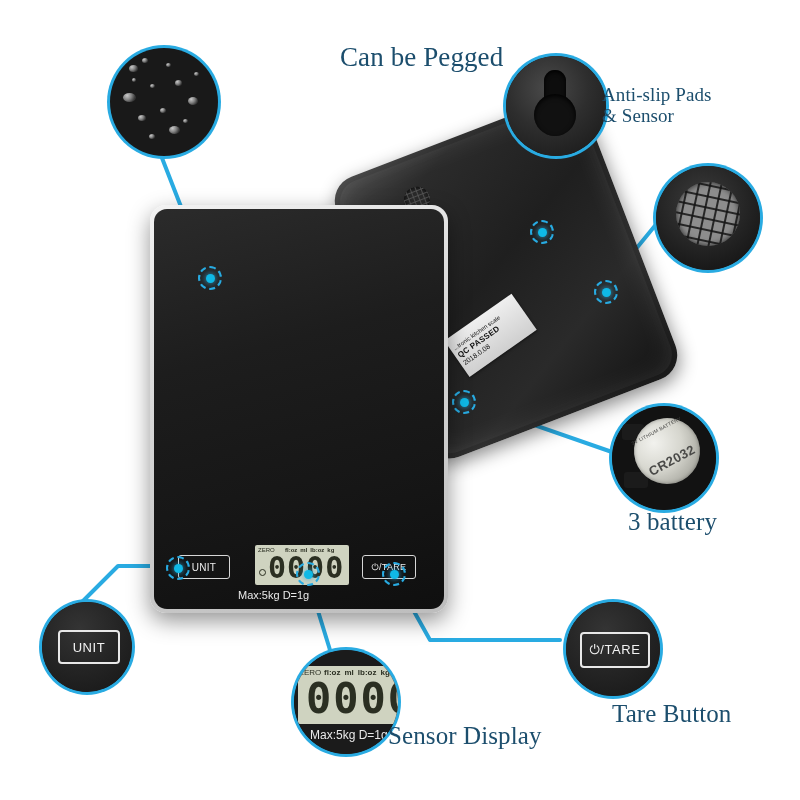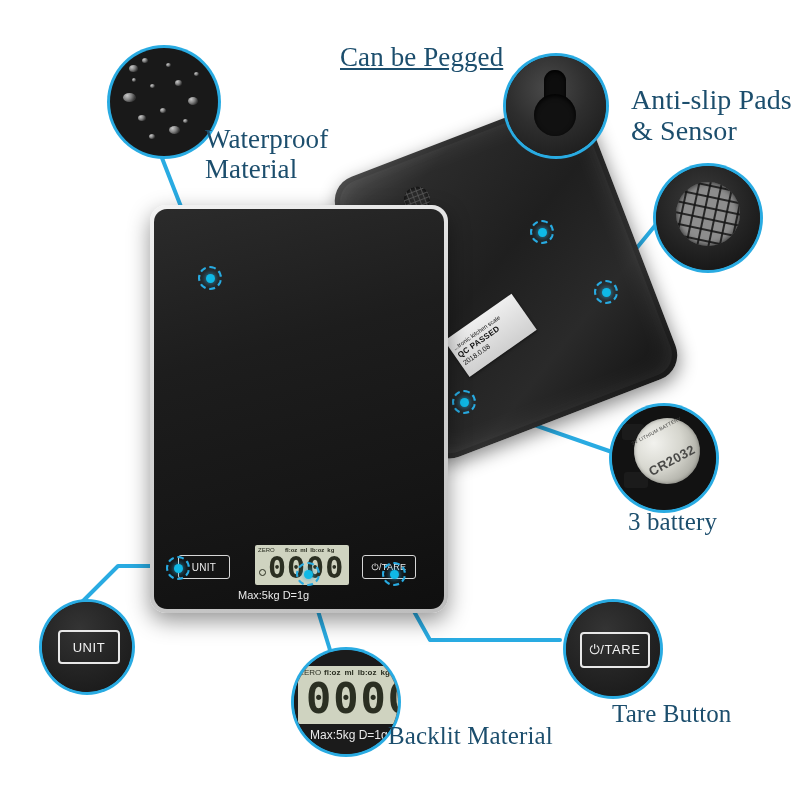"Can be Pegged" div.callout-label { text-decoration: underline -> none }
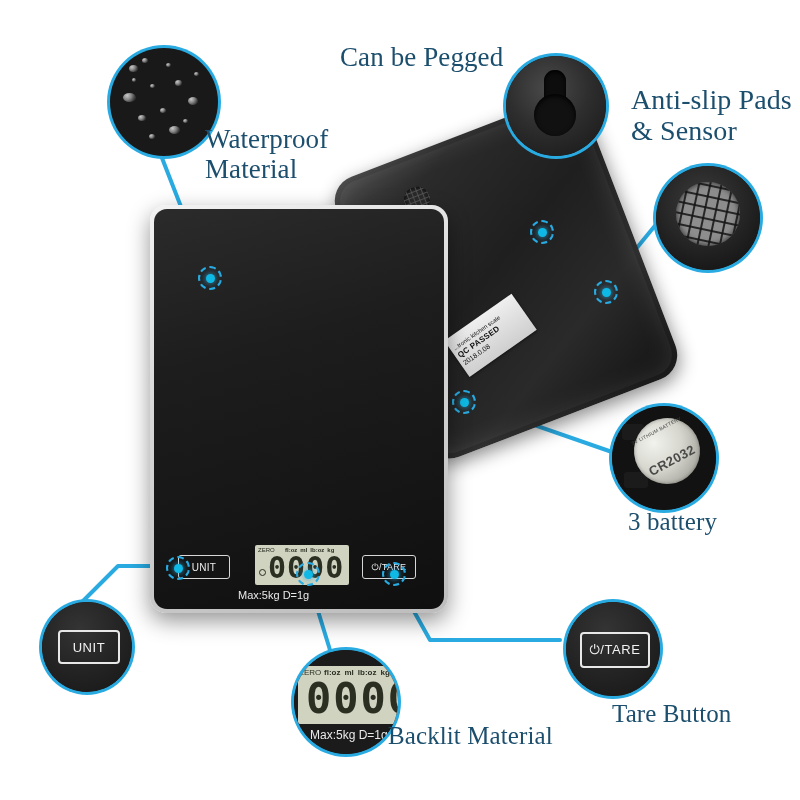"Anti-slip Pads" div.callout-label { font-size: 28px -> 19px; left: 631px -> 602px }
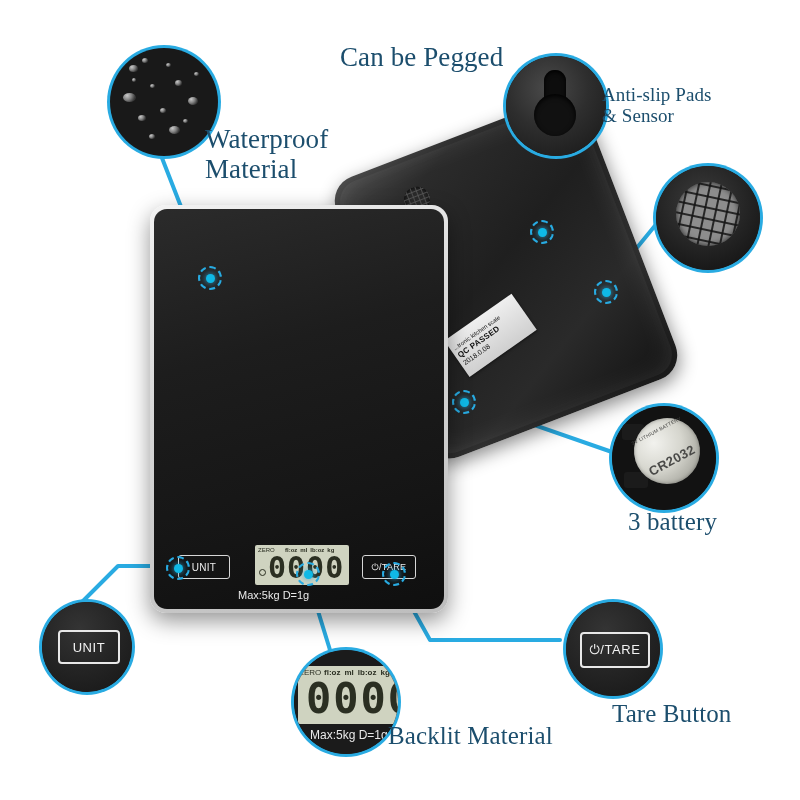"Waterproof" div.callout-label { html: <div>Waterproof Material</div> -> none }
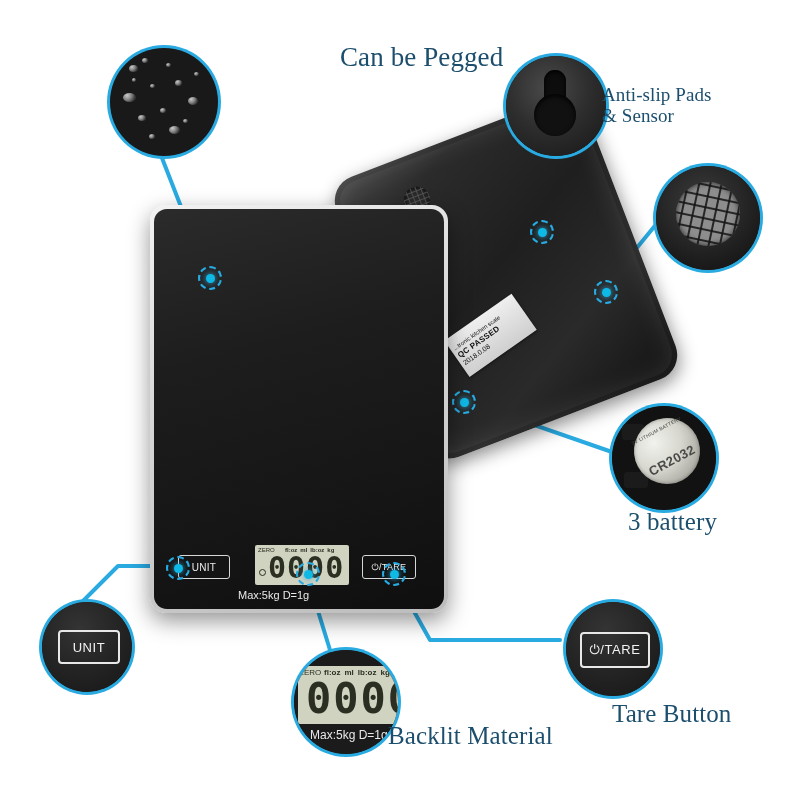"Backlit Material" div.callout-label { text: Backlit Material -> Sensor Display }
